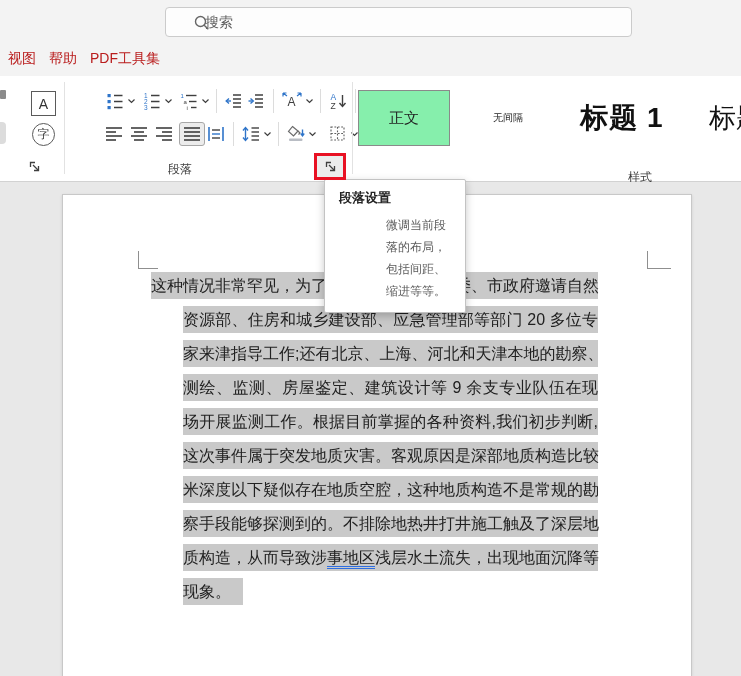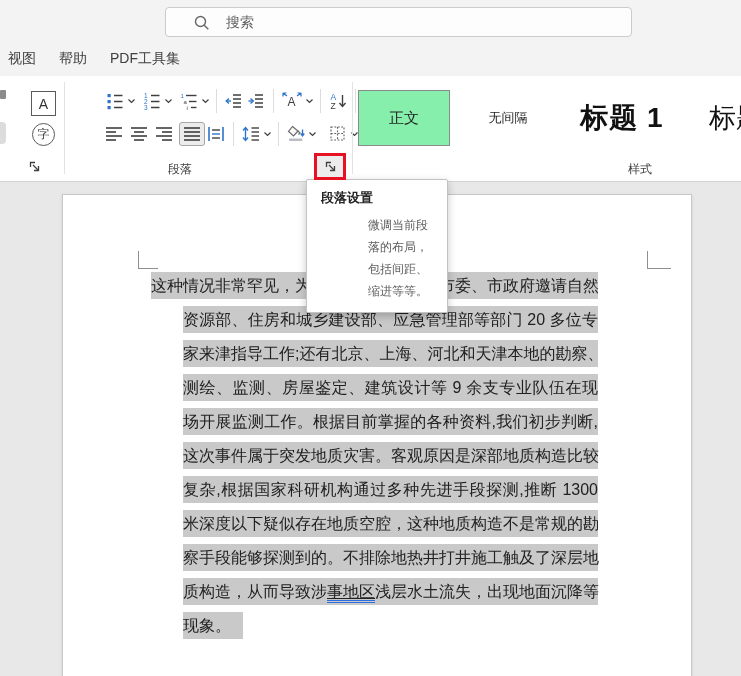"搜索" .searchbox { padding-left: 34px -> 13px }
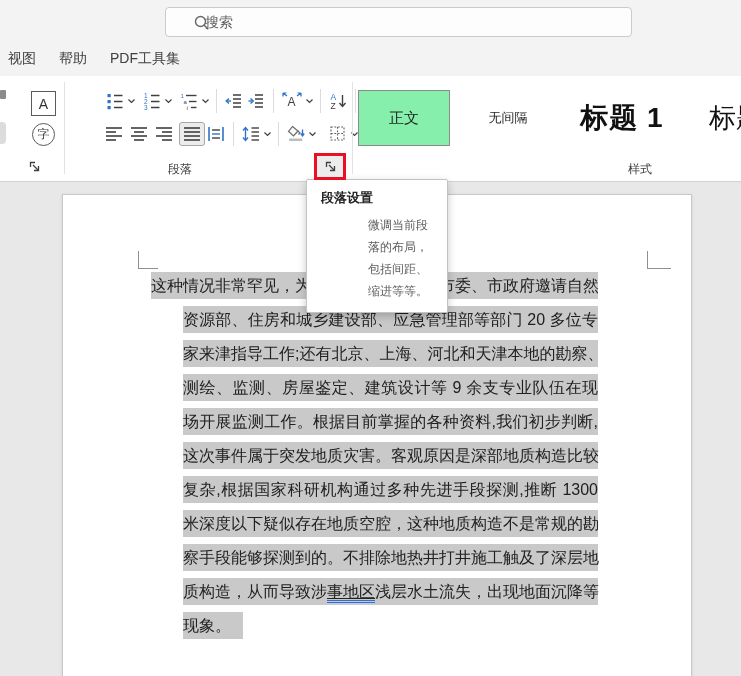"视图" .menurow { color: #404040 -> #b91c1c; gap: 23px -> 13px }
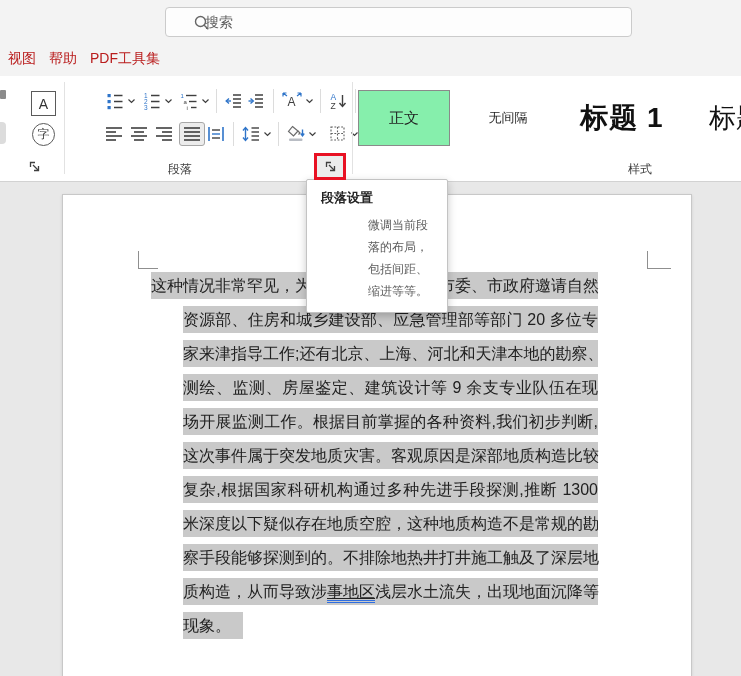"无间隔" #style-no-spacing { font-size: 13px -> 10px }
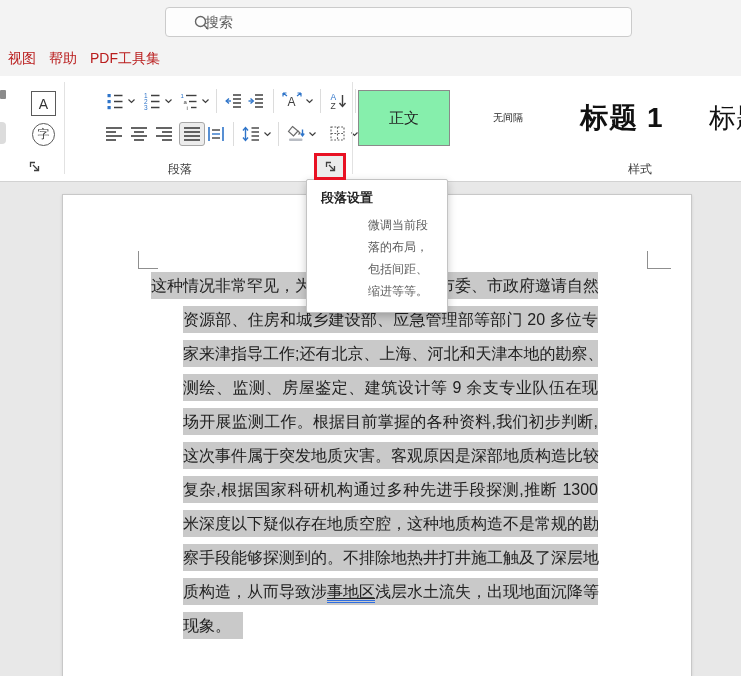"样式" div.grp-label { margin-top: none -> 8px }
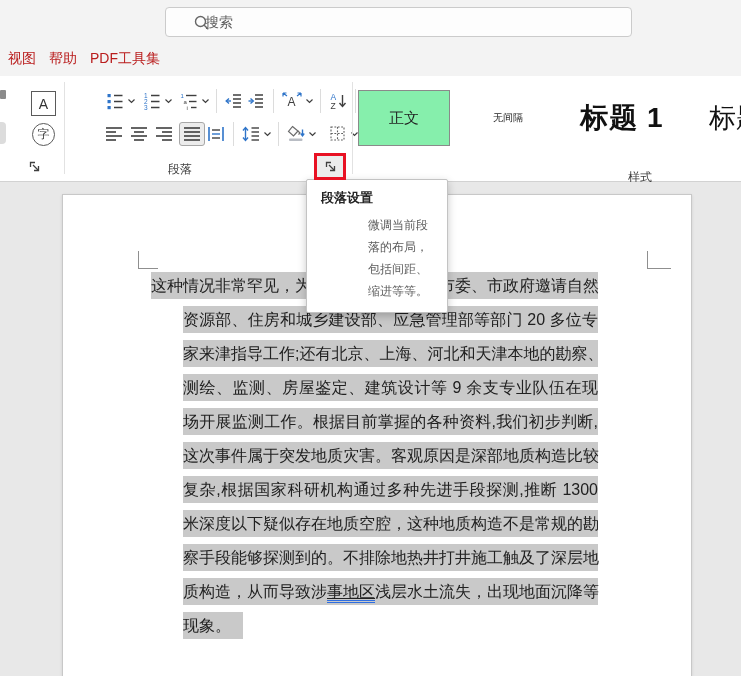"段落设置" .tooltip { left: 306px -> 324px }
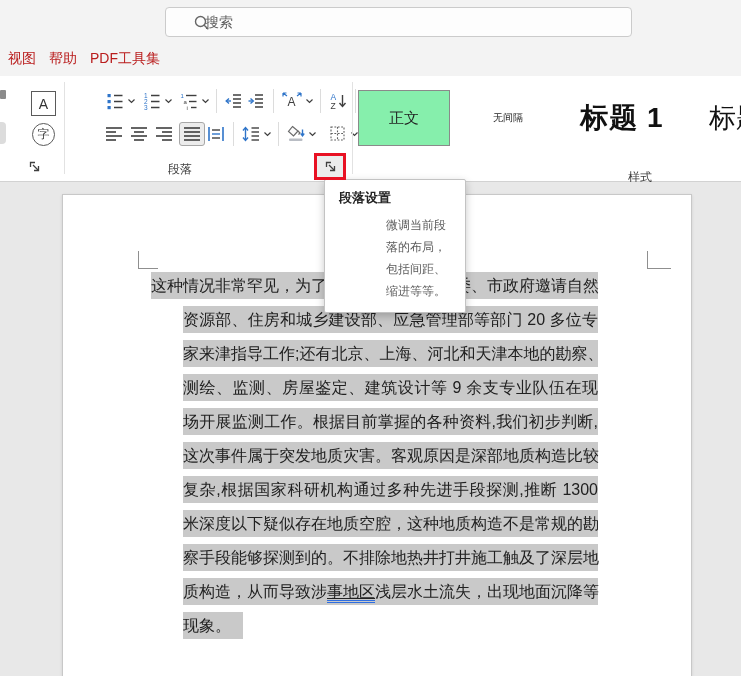"复杂,根据国家科研机构通过多种先进手段探测,推断 1300" div.doc-line { html: <div>复杂,根据国家科研机构通过多种先进手段探测,推断 1300</div> -> none }
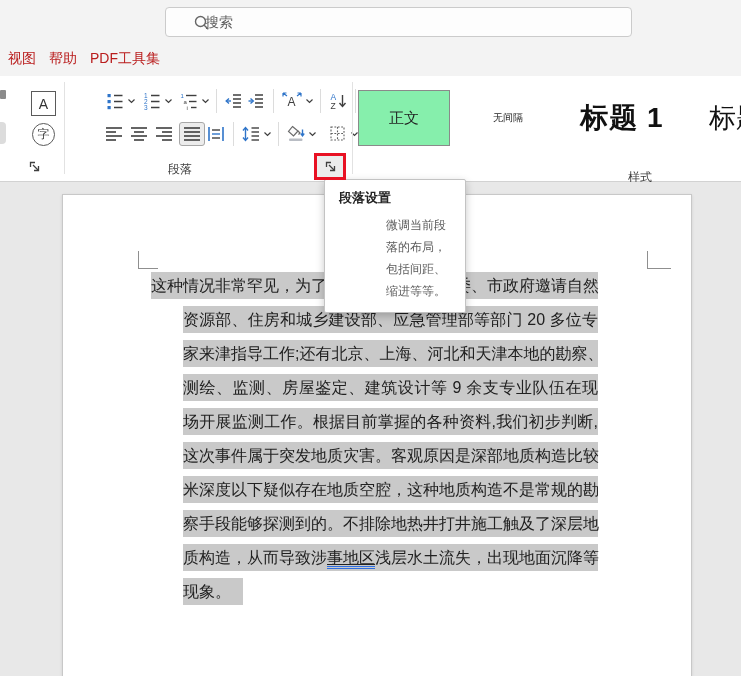"事地区" .grammar-mark { text-decoration: underline -> none }
